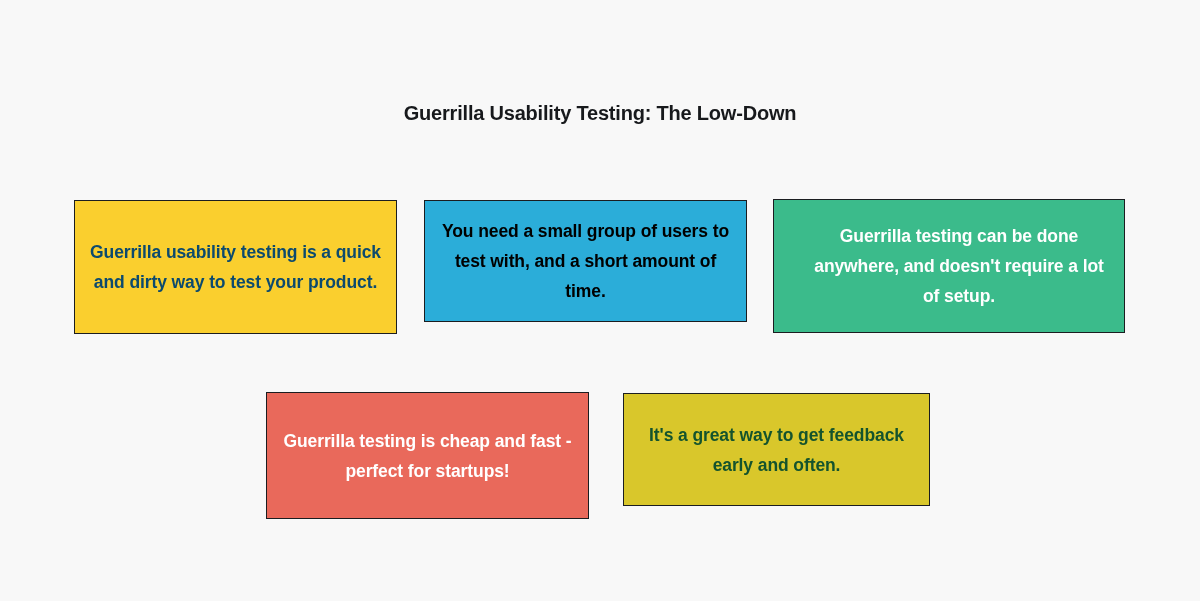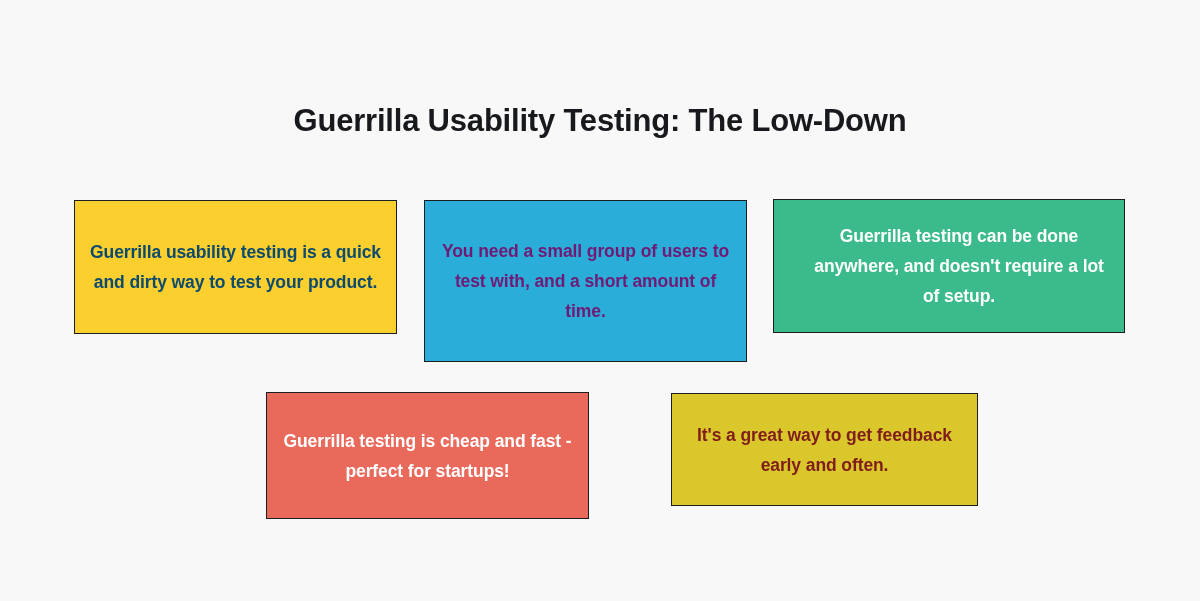"Guerrilla Usability Testing: The" .page-title { font-size: 31px -> 20px }
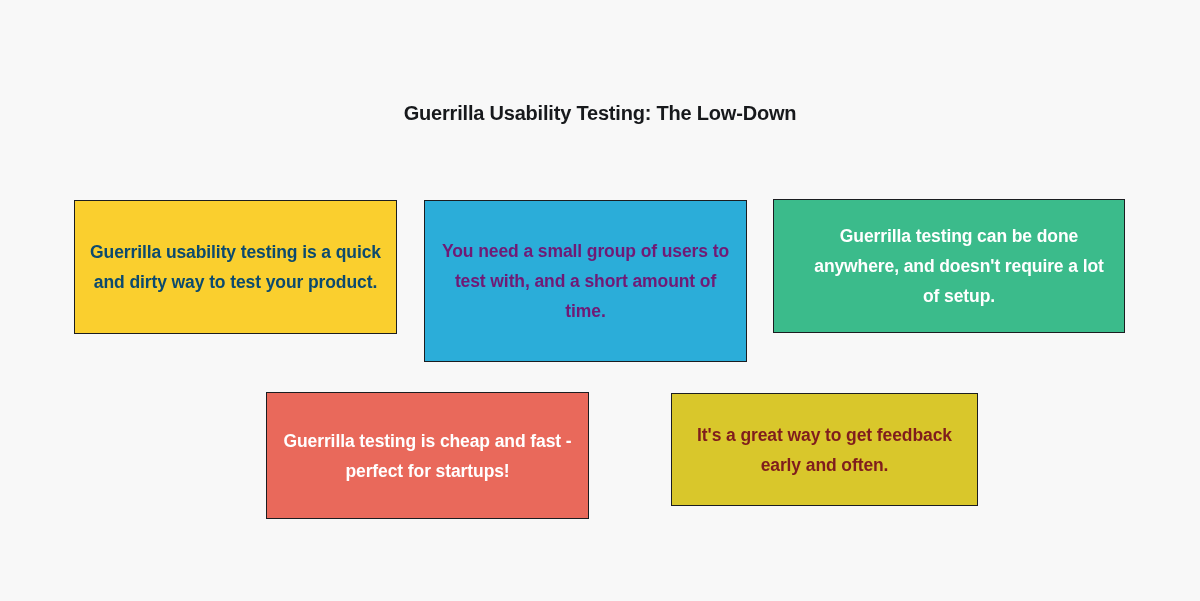"You need a small group" #card-2 { color: #701a75 -> #000000; height: 162px -> 122px }
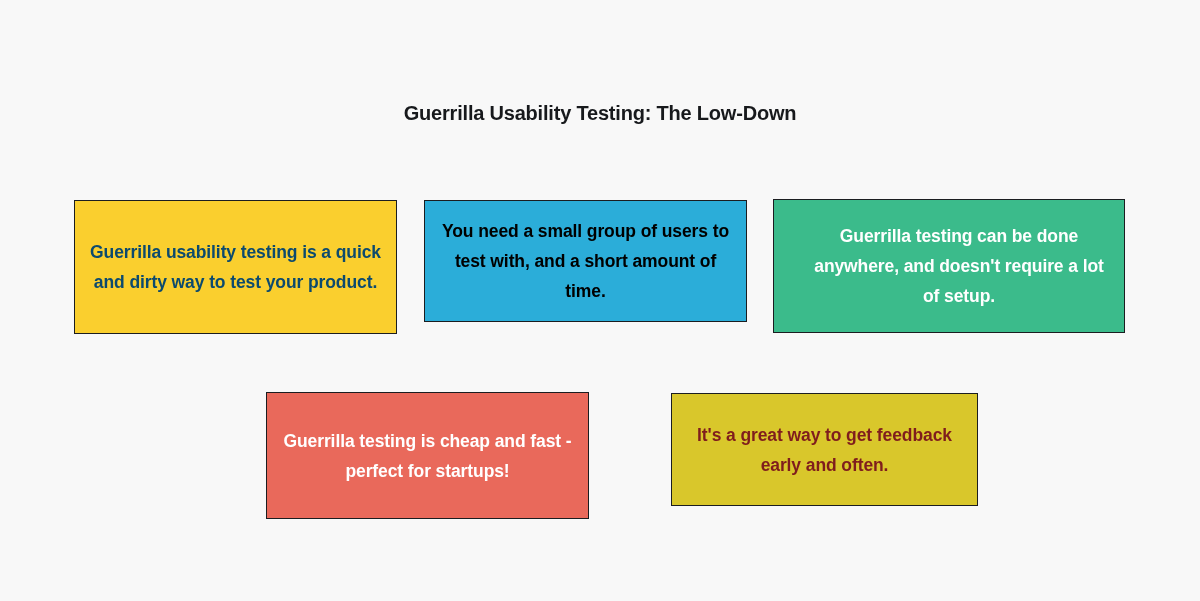"It's a great way to" #card-5 { color: #7f1d1d -> #14532d; margin-left: 48px -> none }
